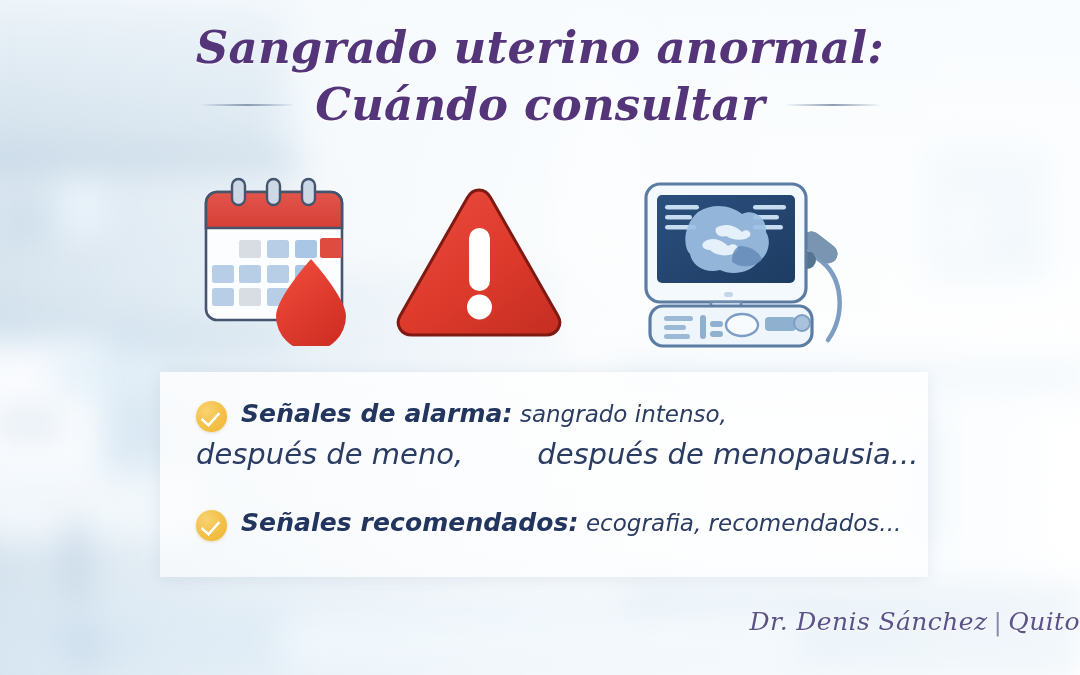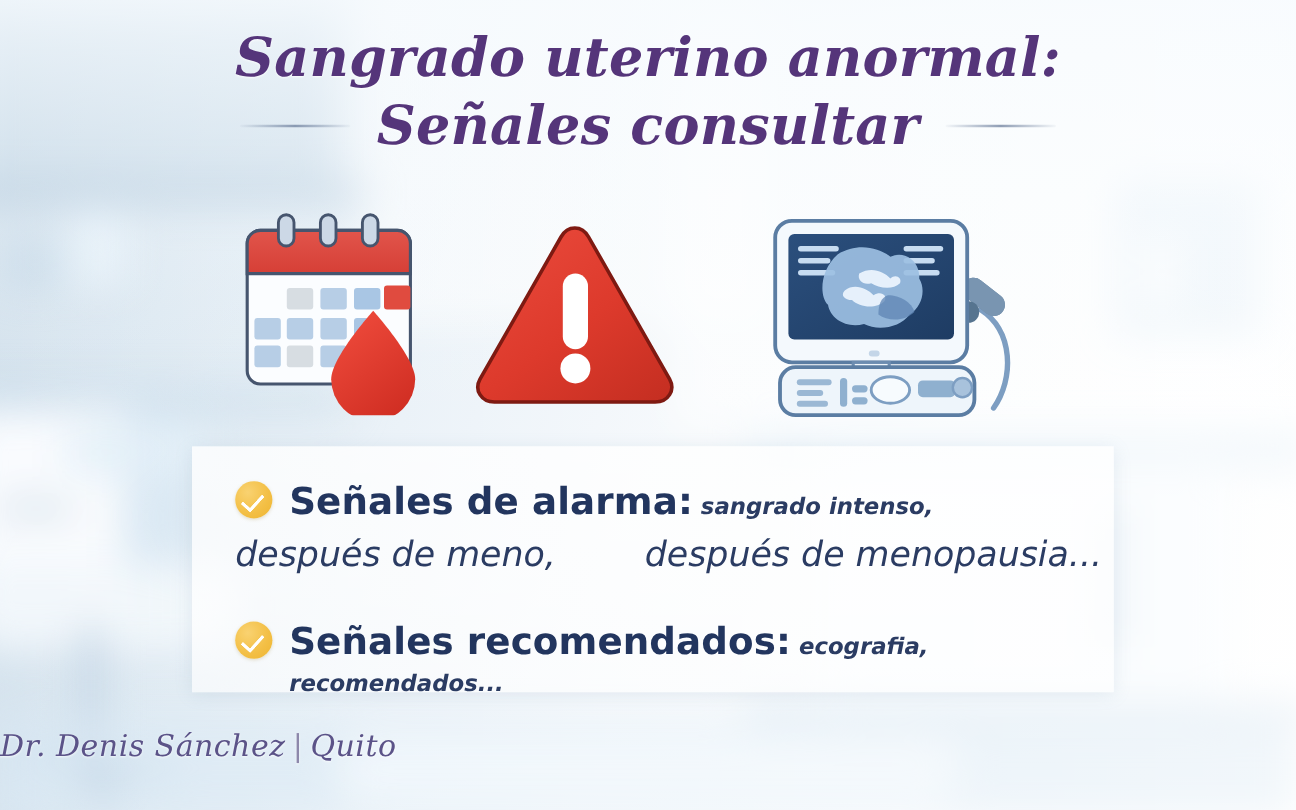"Señales consultar" span.line2 { text: Señales -> Cuándo }
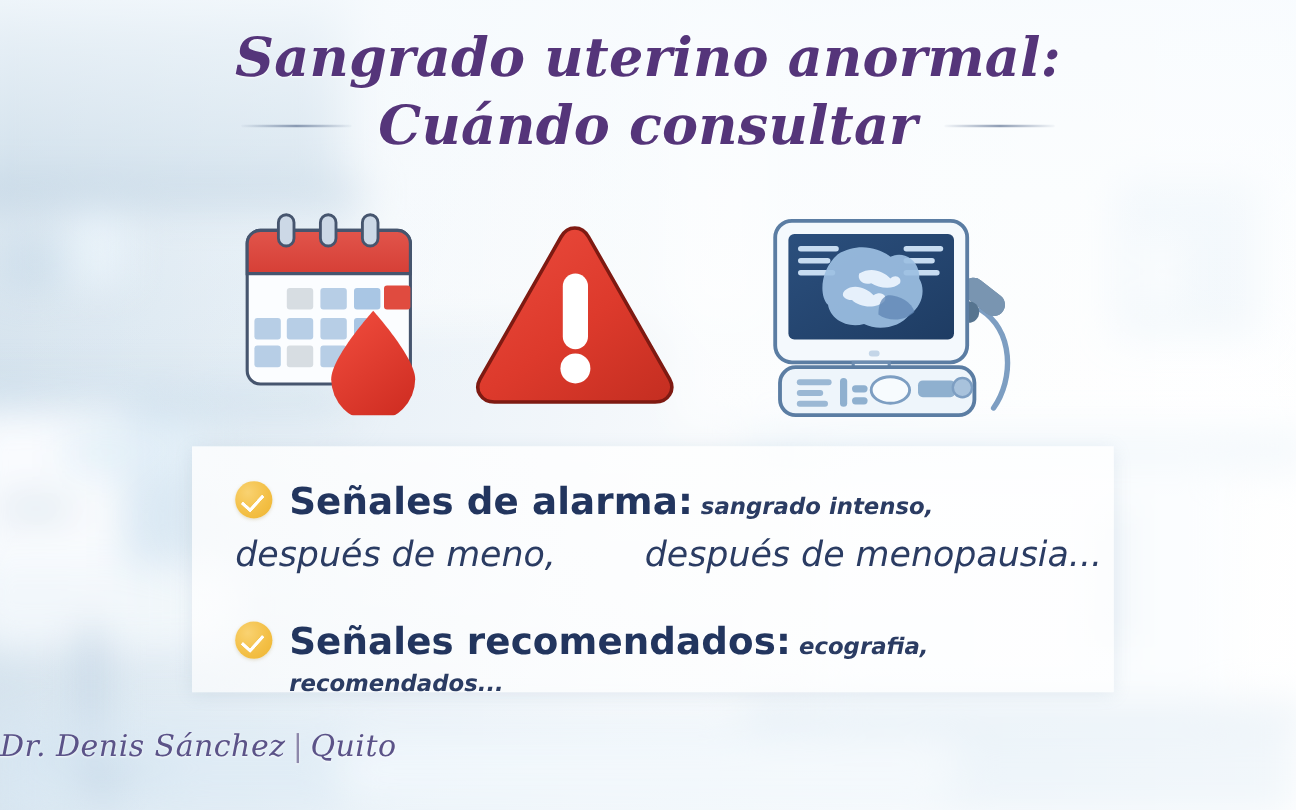"Señales de alarma:" .btext .strong { font-size: 31px -> 25px; font-style: none -> italic }
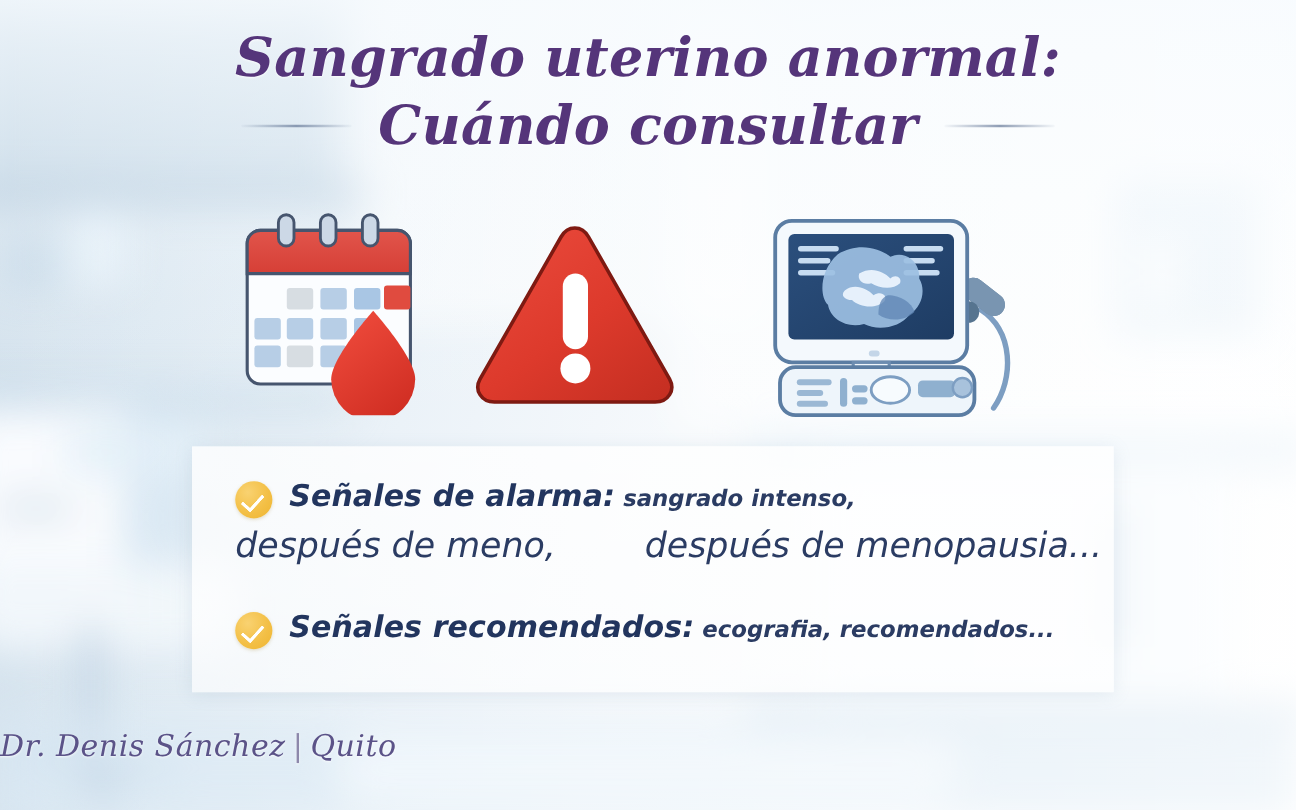"sangrado intenso," .btext .light { font-size: 19px -> 23px; font-weight: 700 -> 400 }
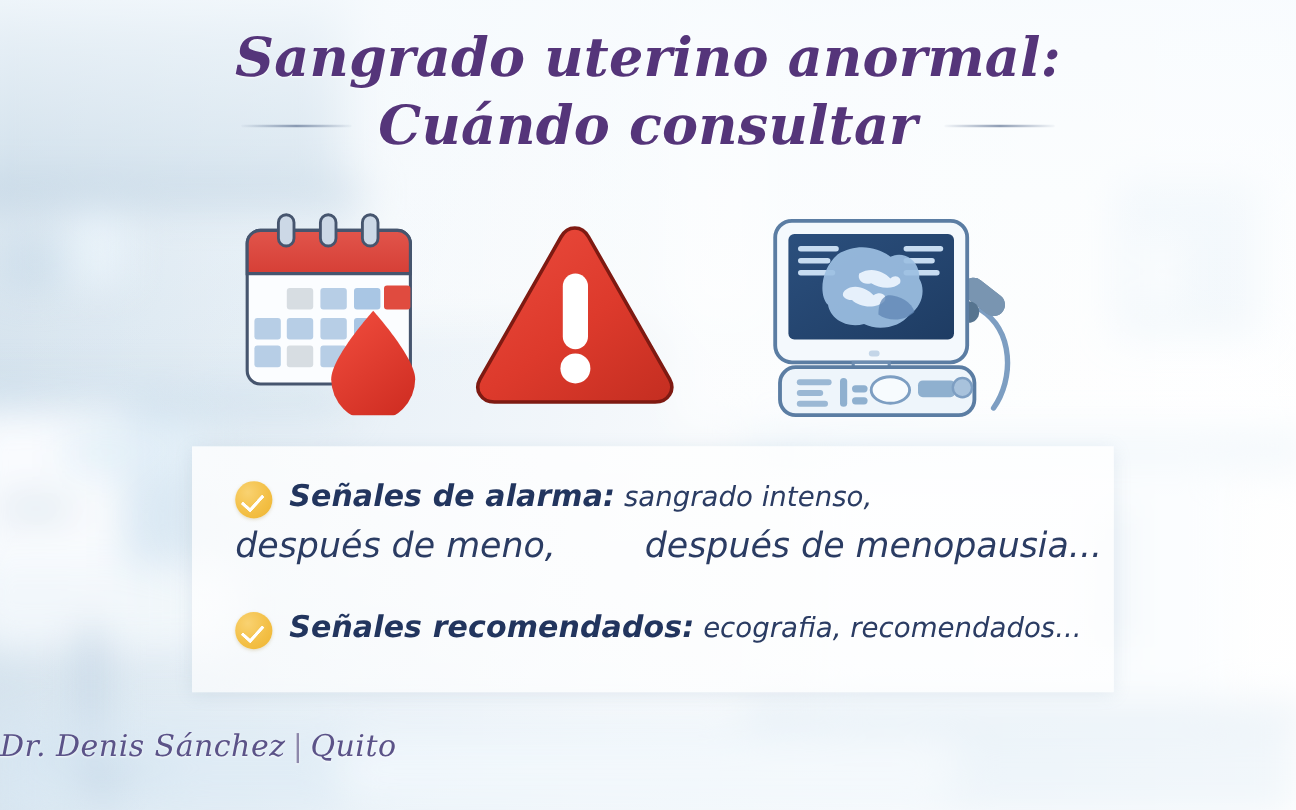"Dr. Denis Sánchez | Quito" .footer { text-align: left -> right }
